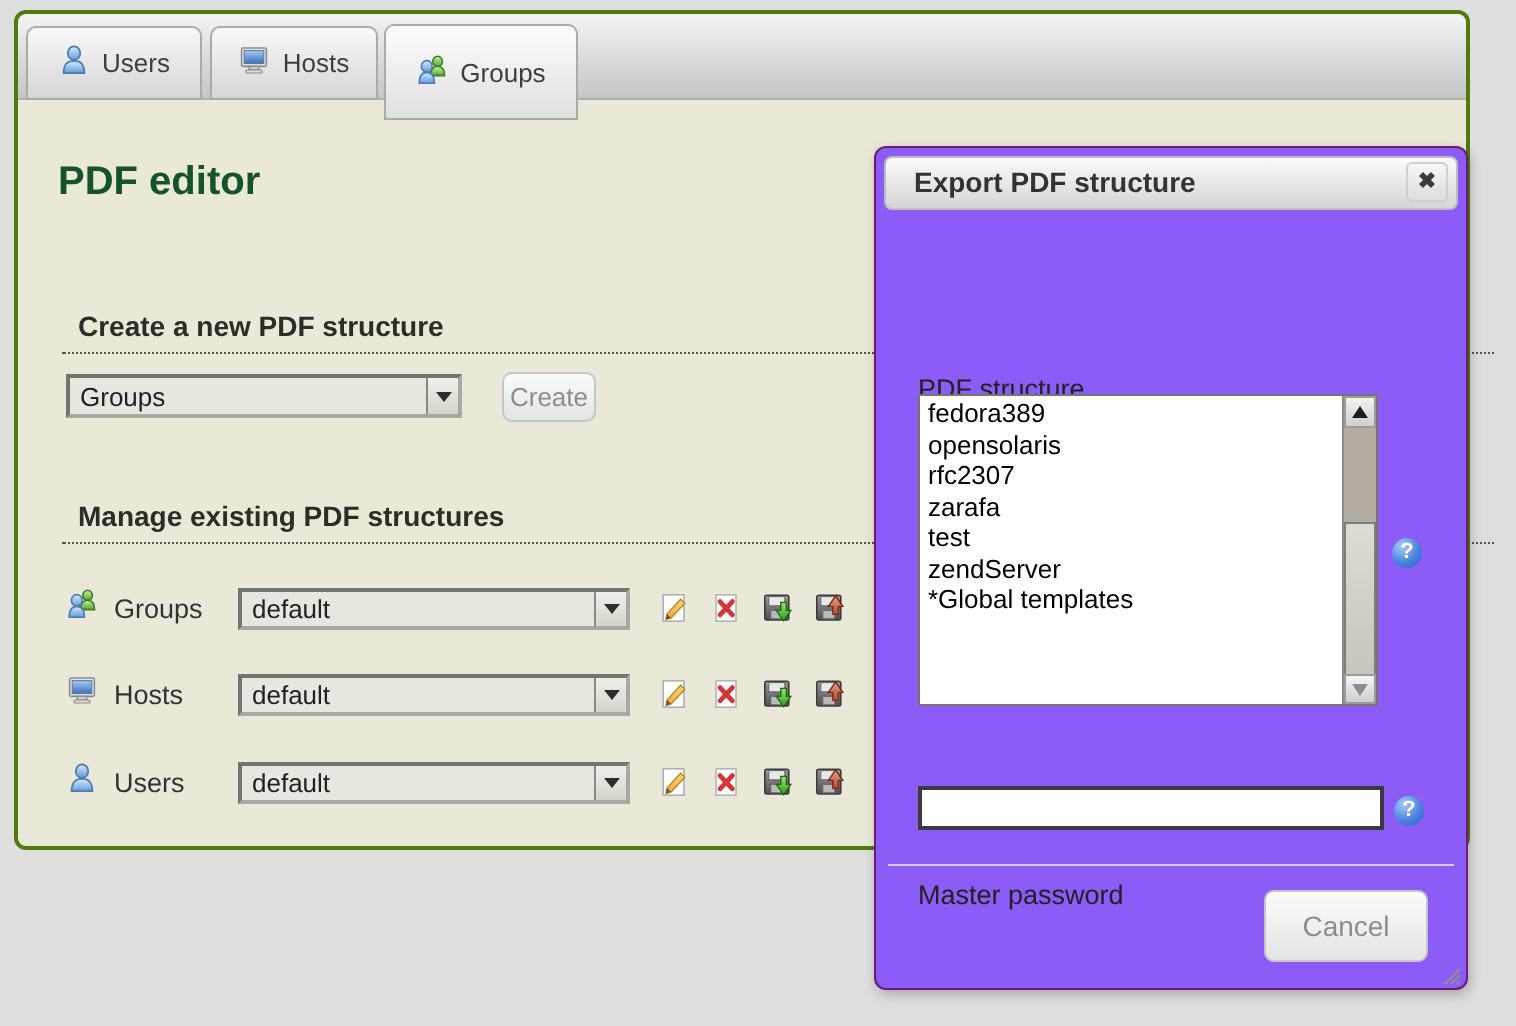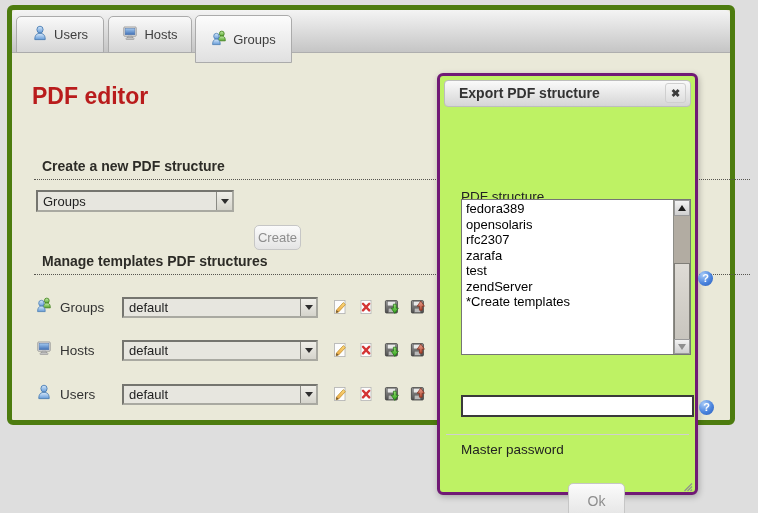"Users" .widget { border: 5px solid #4d7c0f -> 2px solid #4d7c0f }
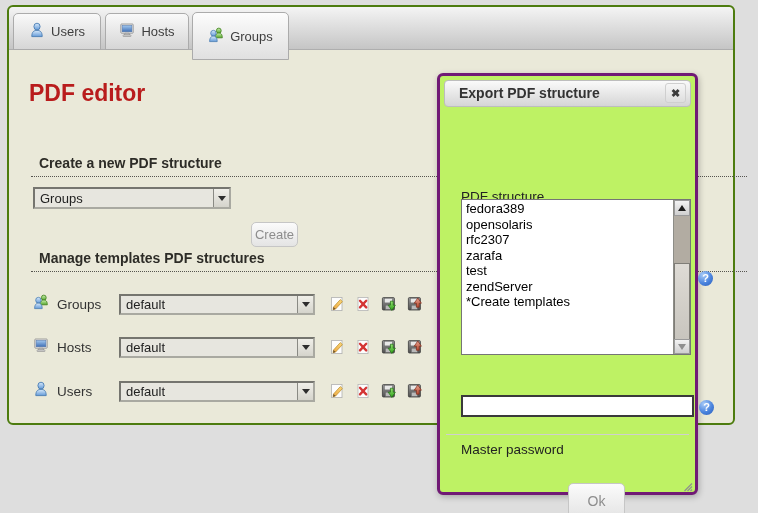"PDF editor" .page-title { color: #b91c1c -> #14532d; font-size: 23px -> 20px }
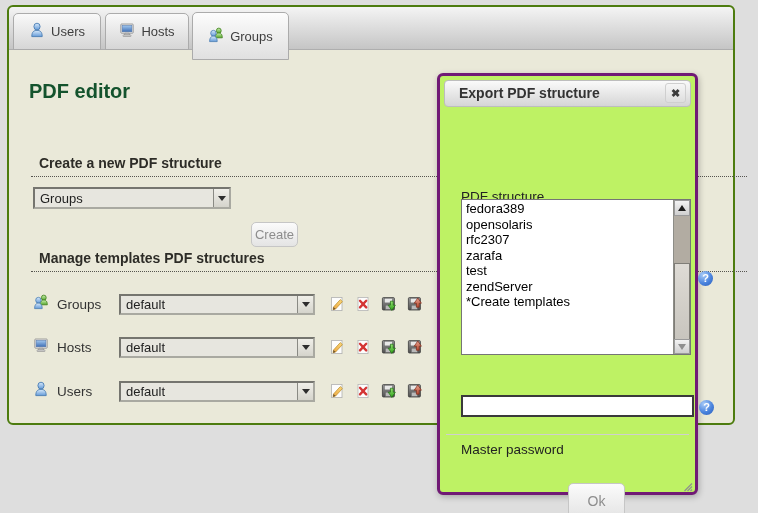"Export PDF structure" .dialog { background: #bef264 -> #8b5cf6; border: 3px solid #701a75 -> 1px solid #701a75; width: 261px -> 297px }
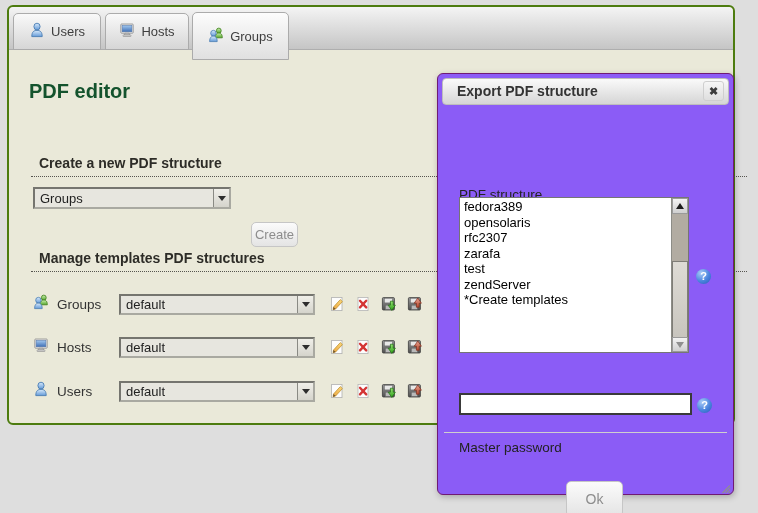"Create" .btn { margin-top: 36px -> none }
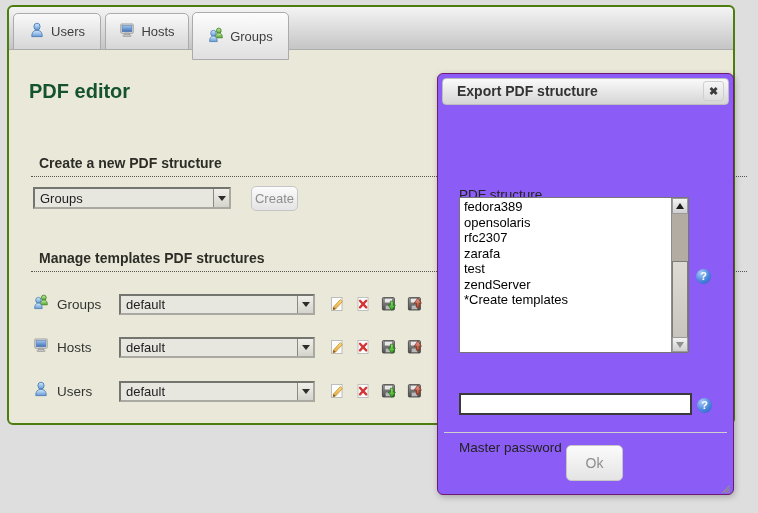"Manage templates PDF structures" div.section-heading { text: templates -> existing }
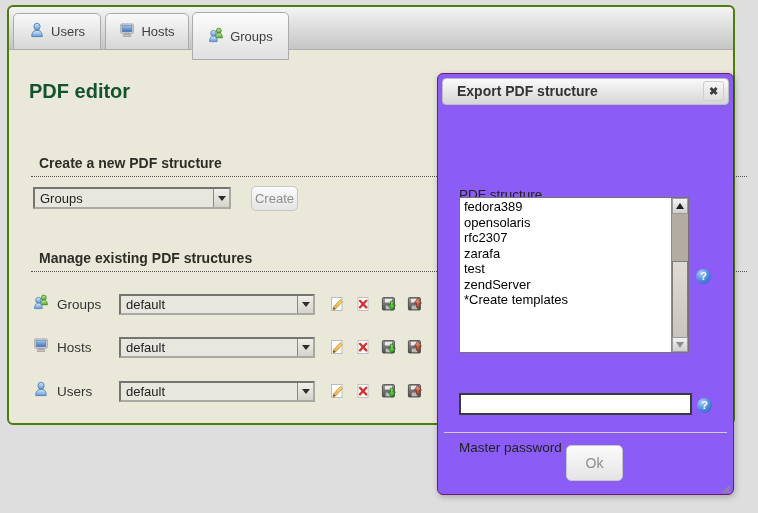"*Create templates" div.list-item { text: Create -> Global }
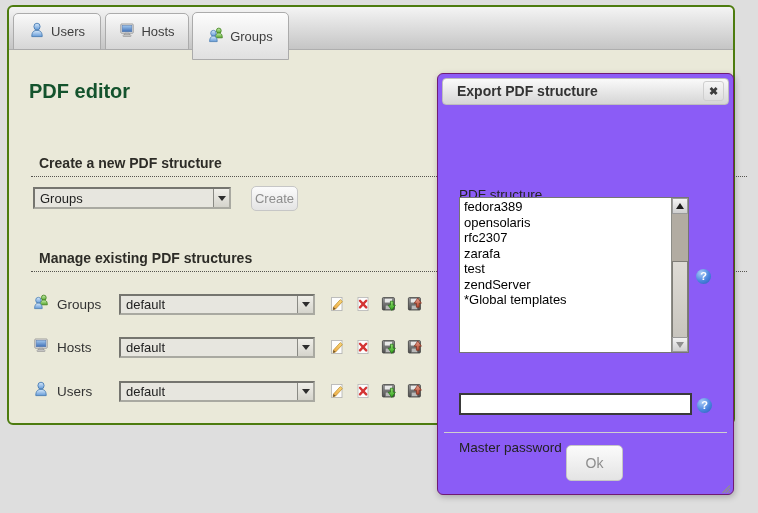"Ok" div.btn { html: <div>Ok</div> -> none }
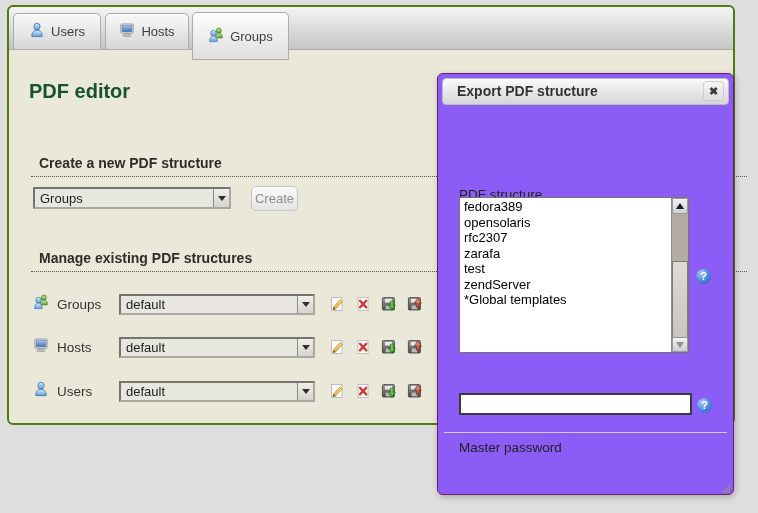"Cancel" div.btn { html: none -> <div>Cancel</div> }
